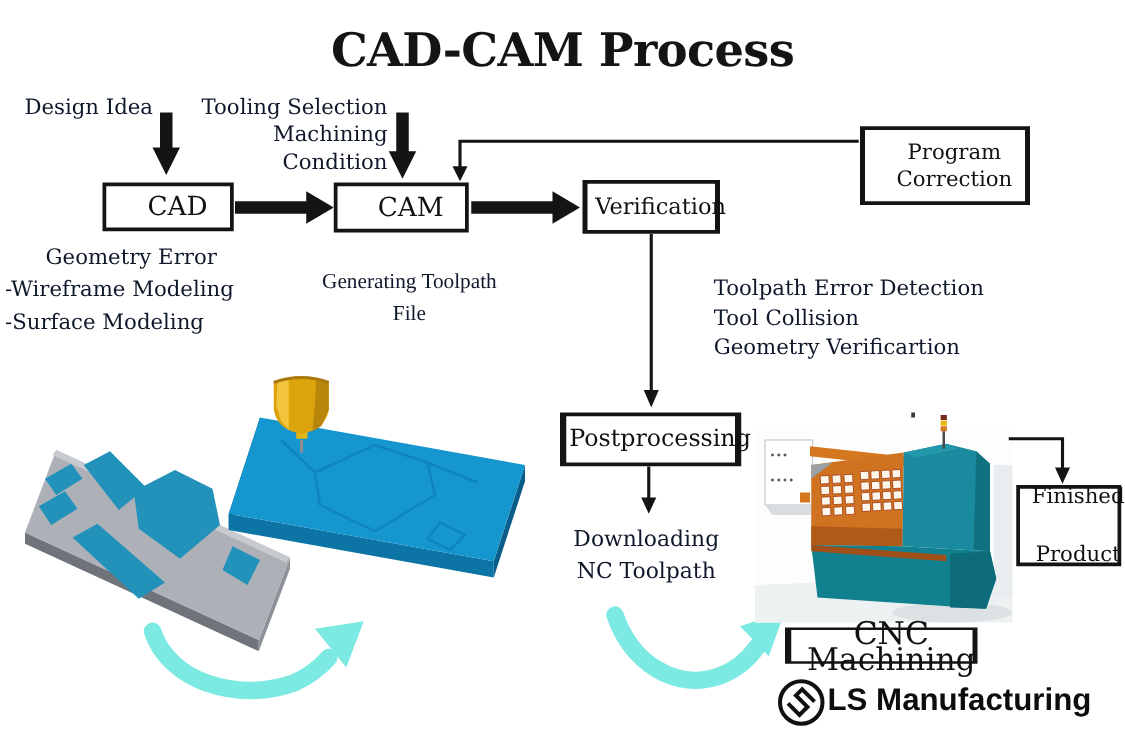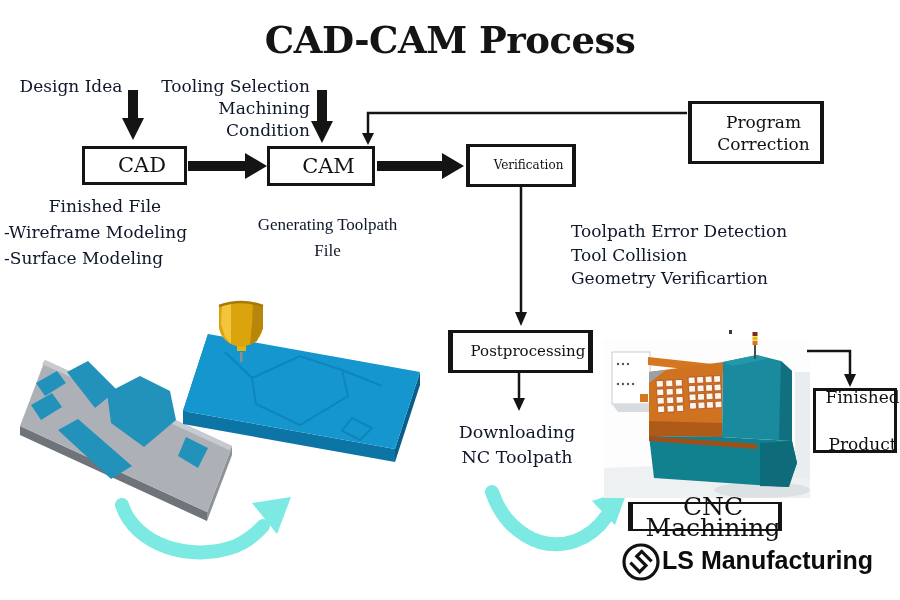"Verification" div.box { font-size: 12px -> 18px }
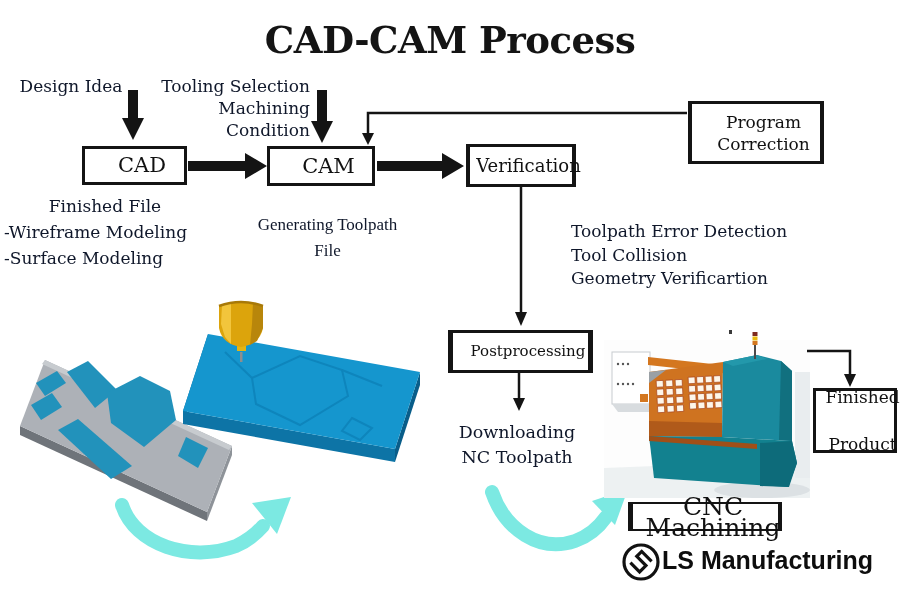"Finished File" div { text: Finished File -> Geometry Error }
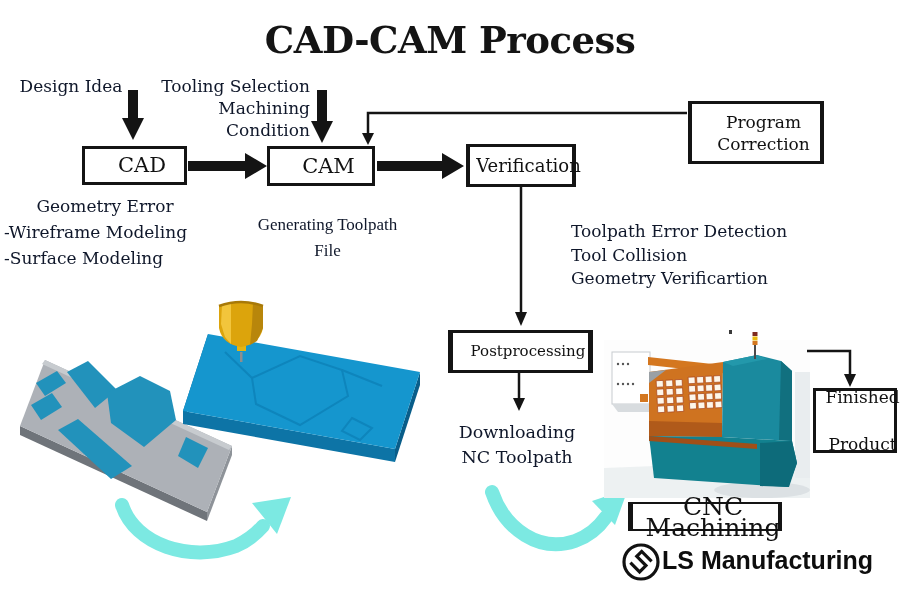"Postprocessing" div.box { font-size: 15px -> 19px }
